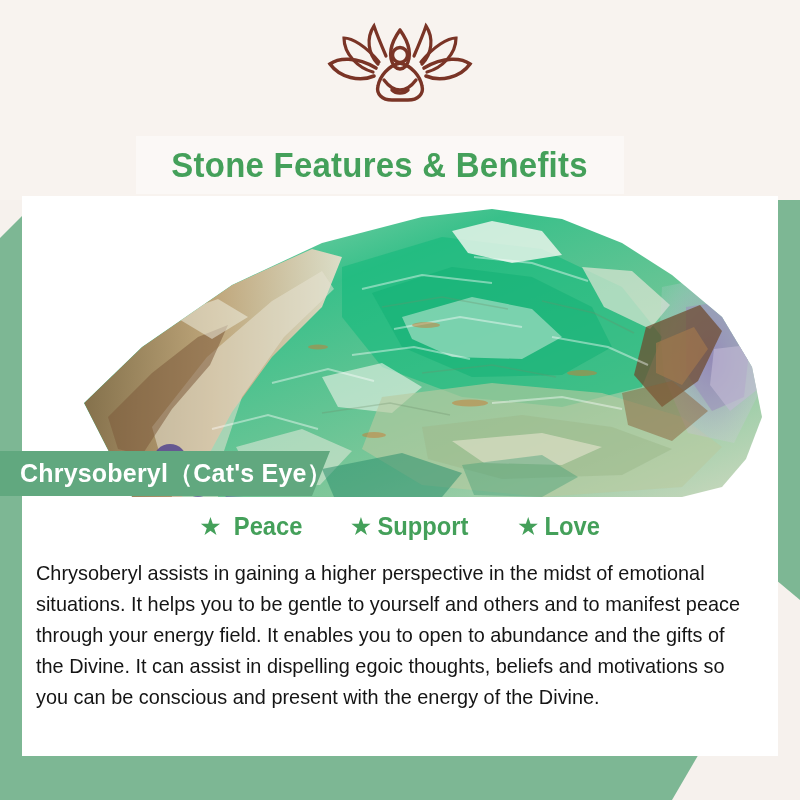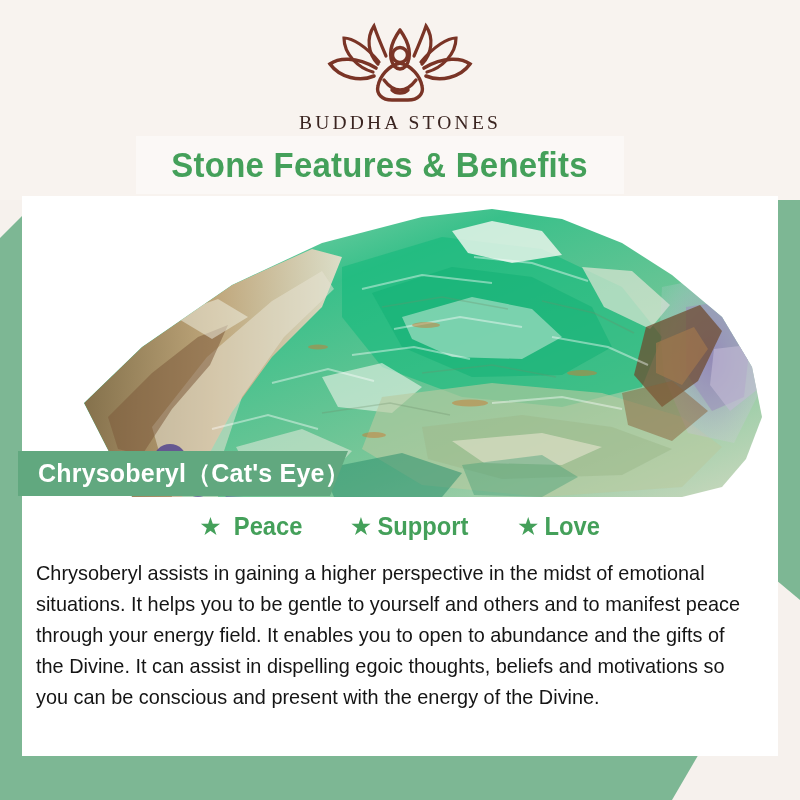"BUDDHA STONES" div.logo-text { html: <div>BUDDHA STONES</div> -> none }
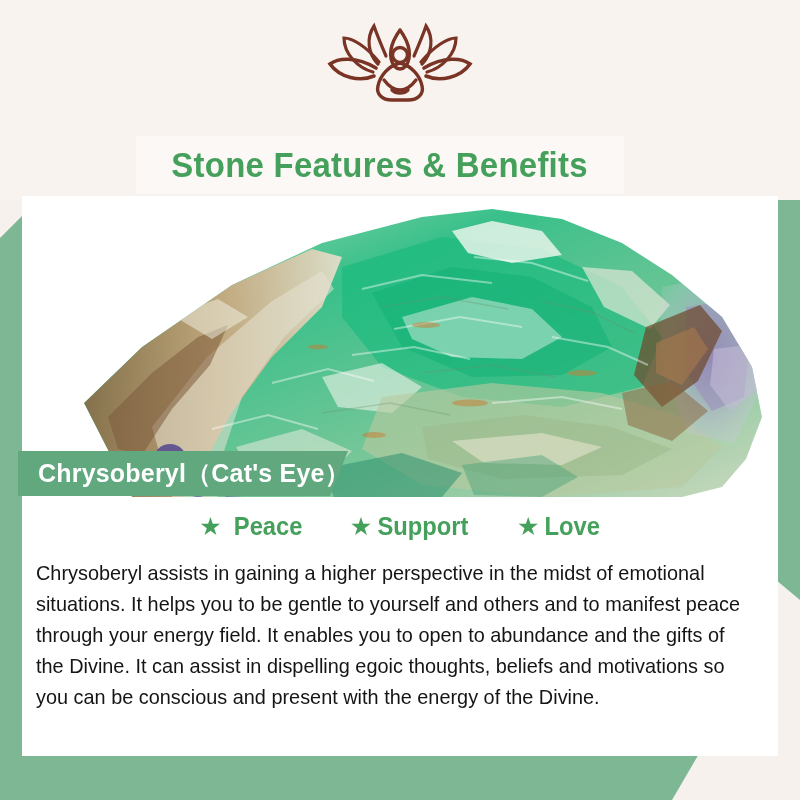"Chrysoberyl（Cat's Eye）" .name-band { margin-left: 18px -> none }
